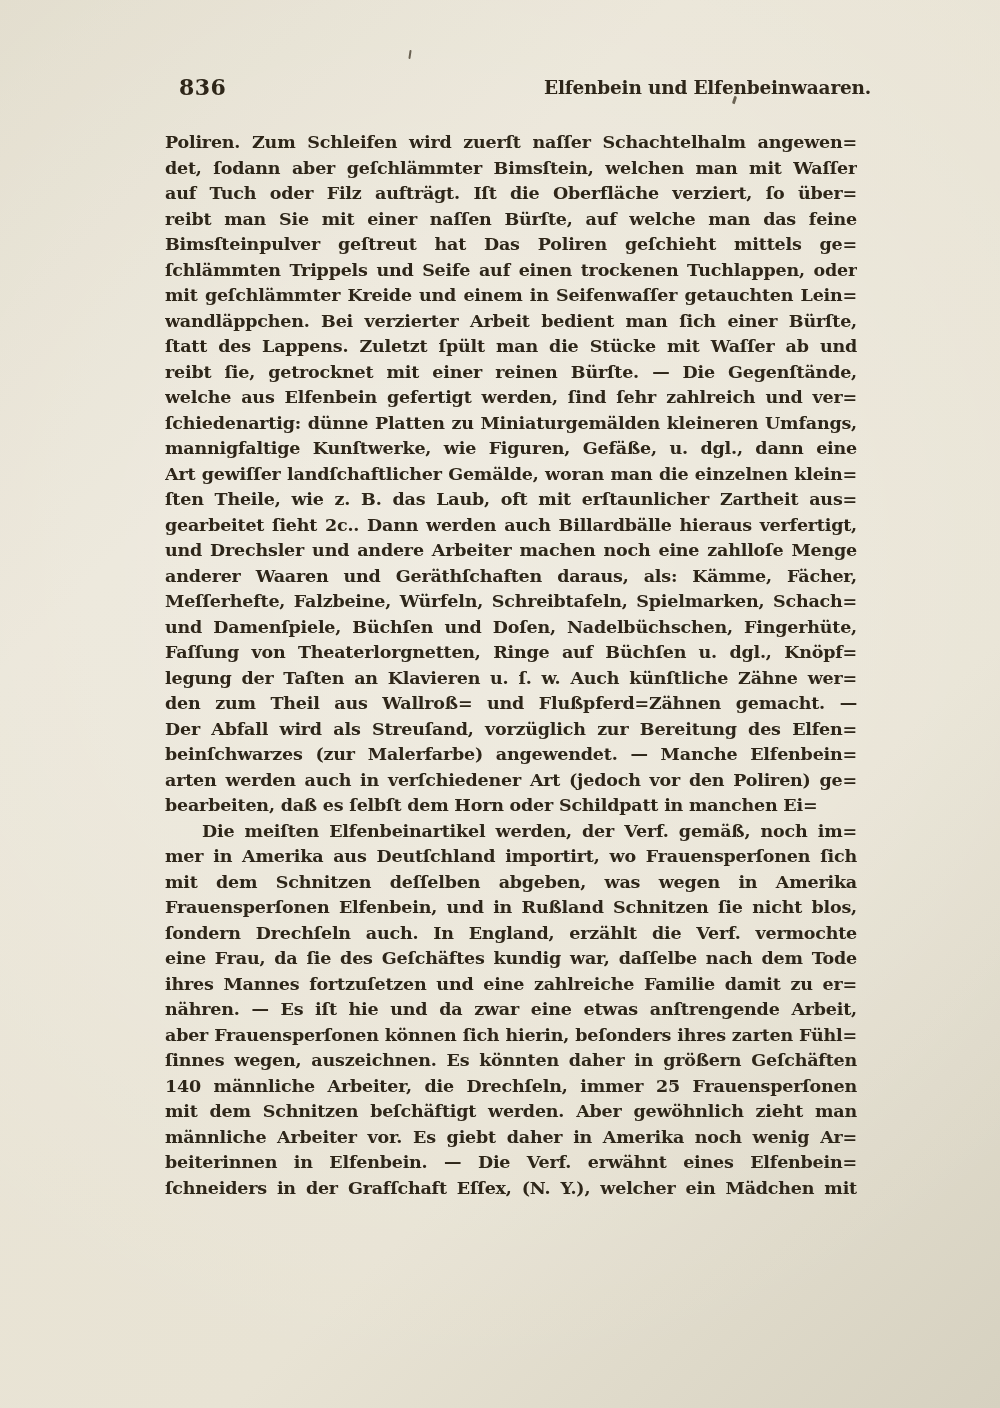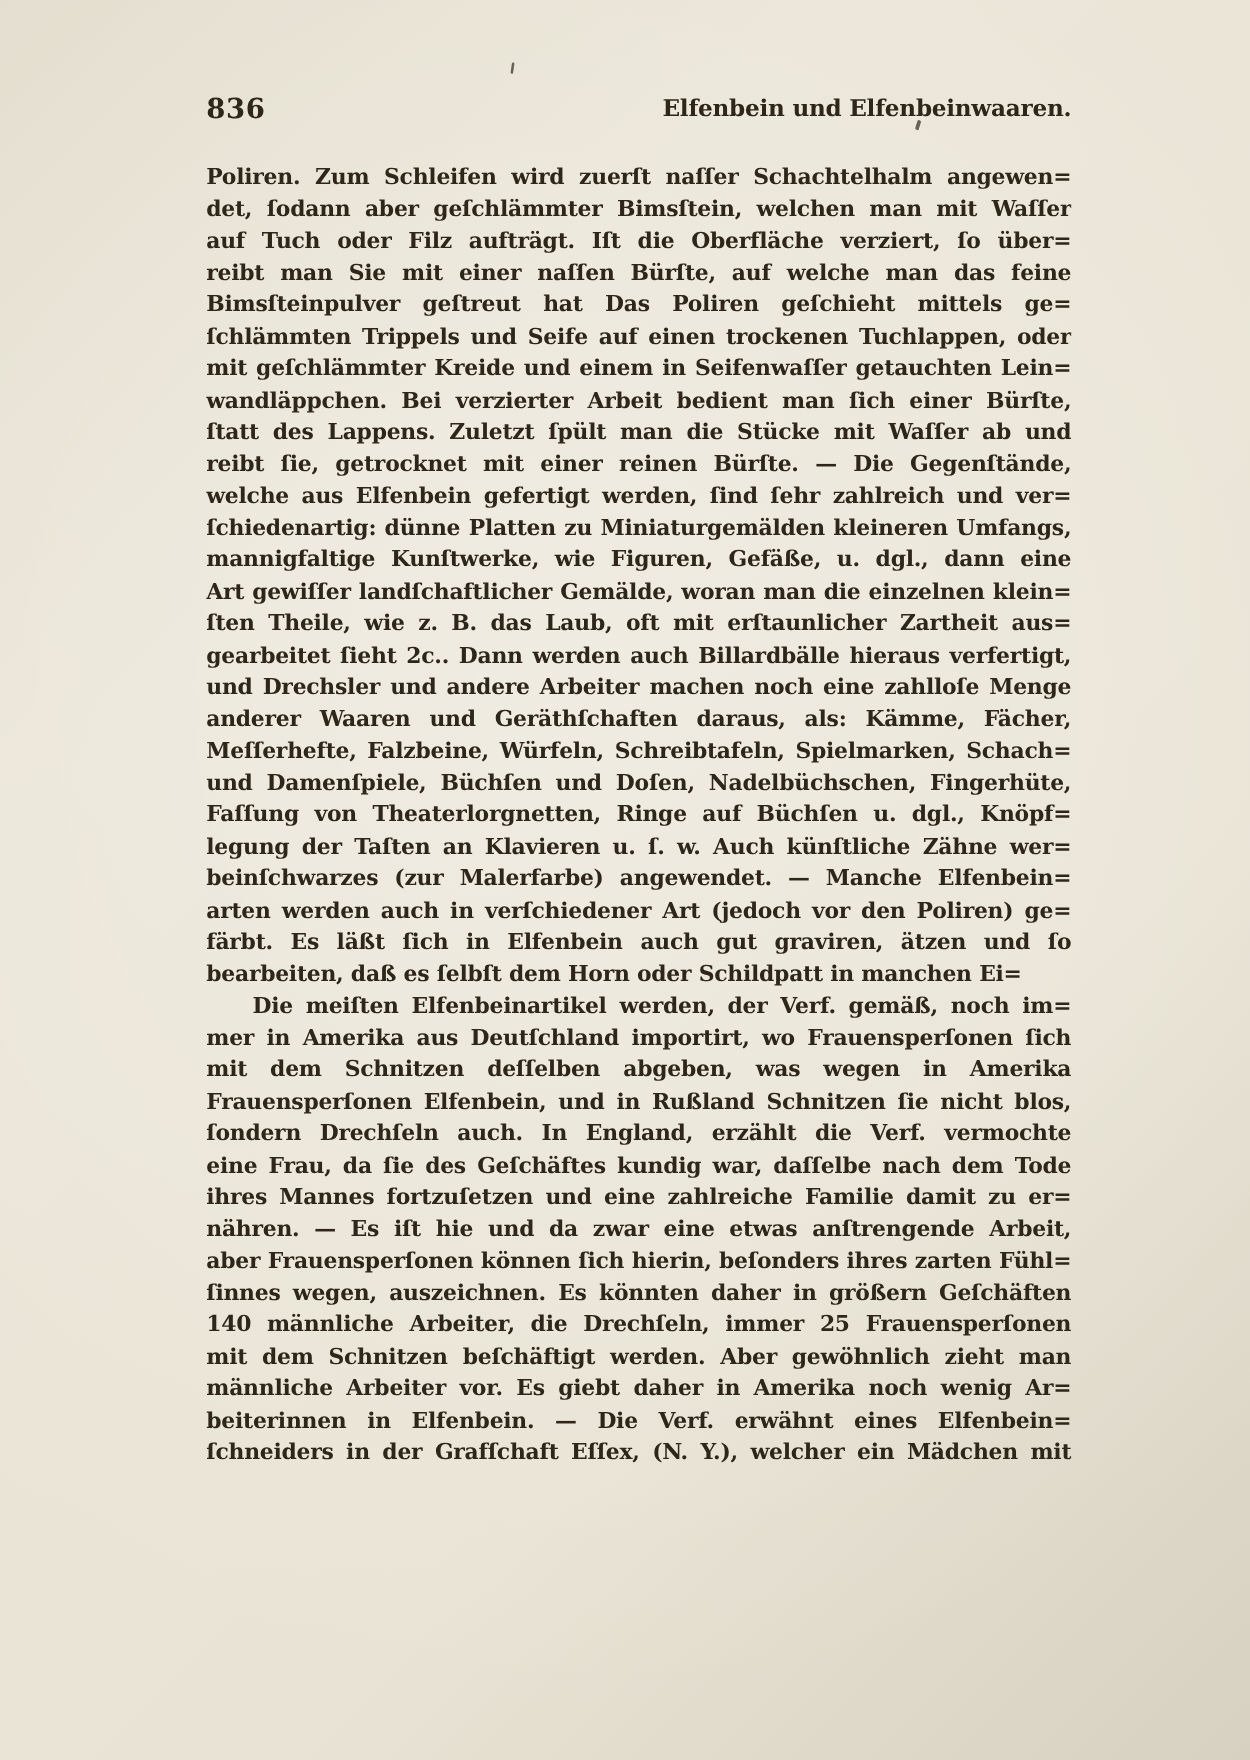"836" .page-header { left: 165px -> 179px }
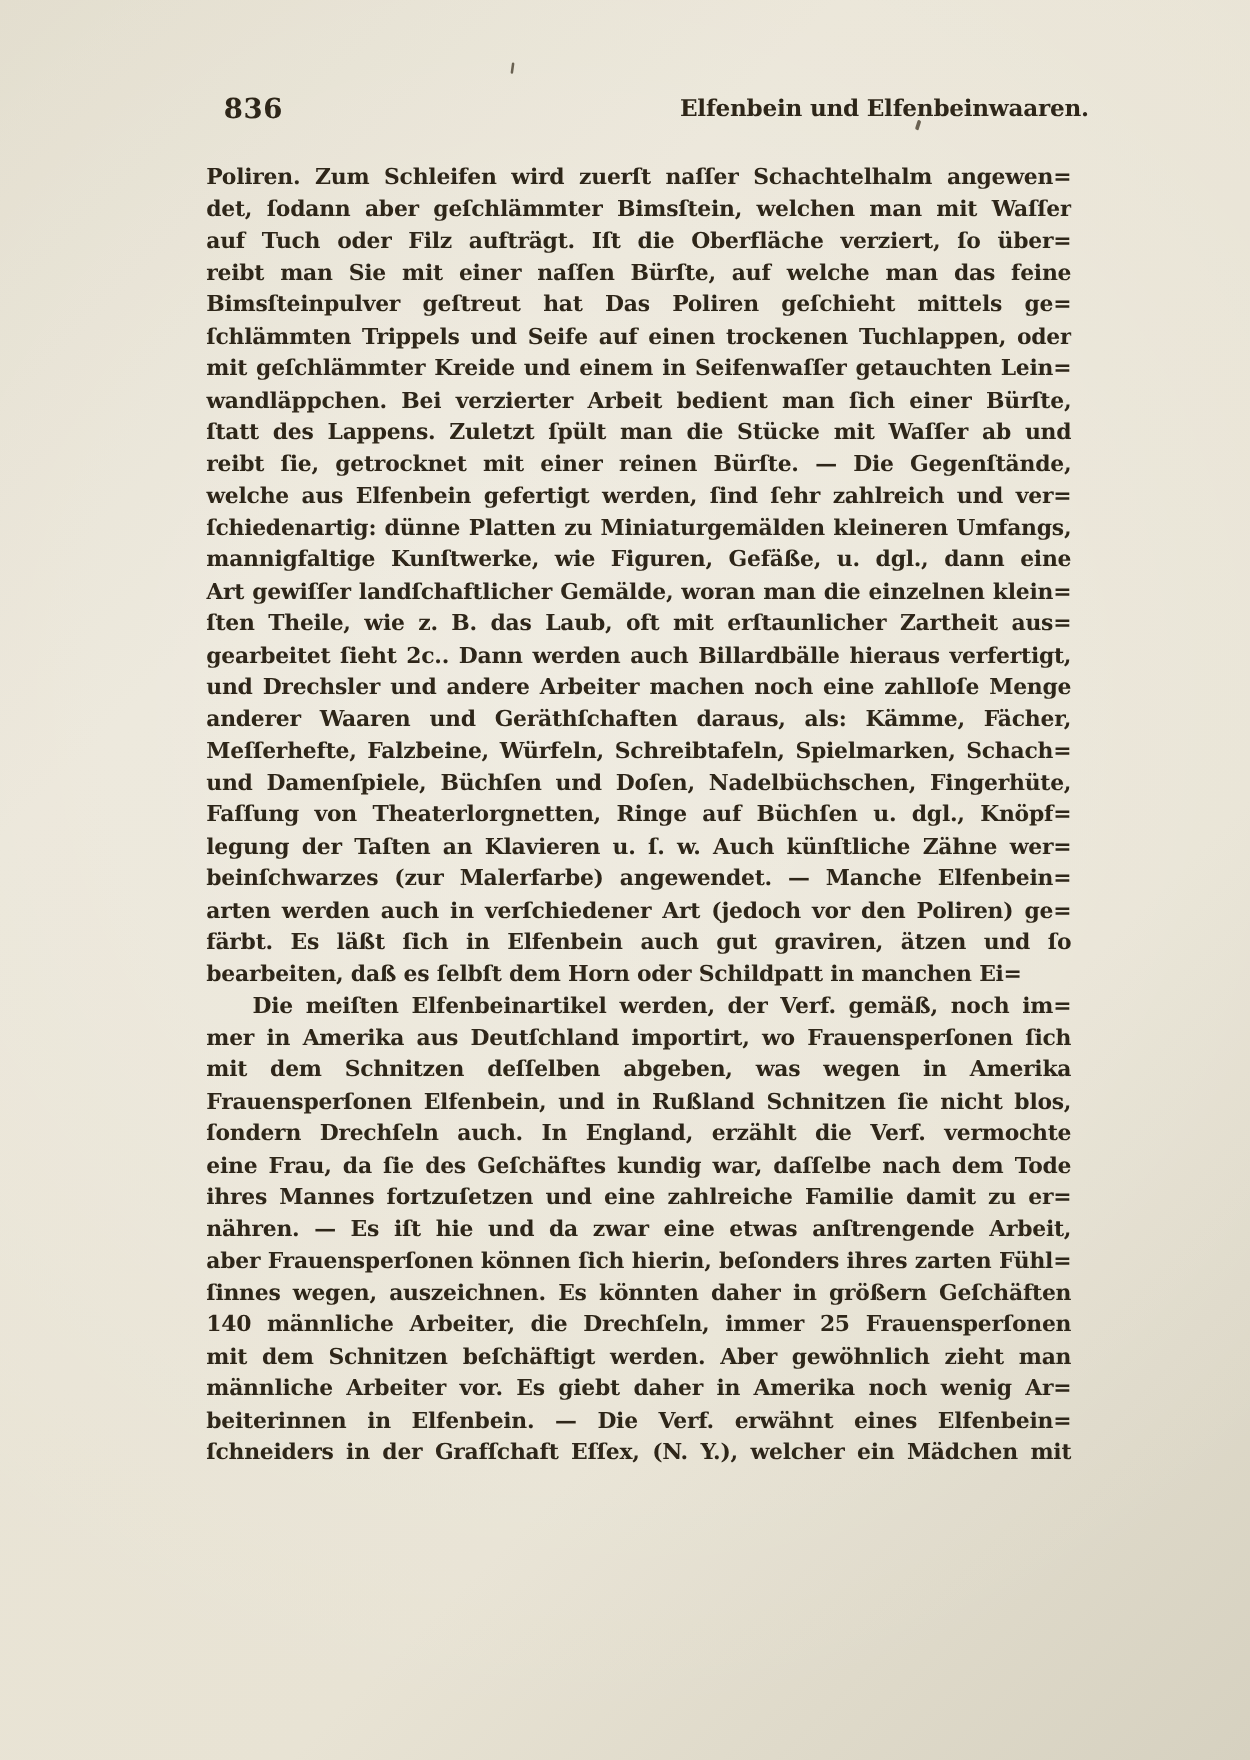"den zum Theil aus Wallroß=" div.text-line { html: none -> <div>den zum Theil aus Wallroß= und Flußpferd=Zähnen gemacht. —</div> }
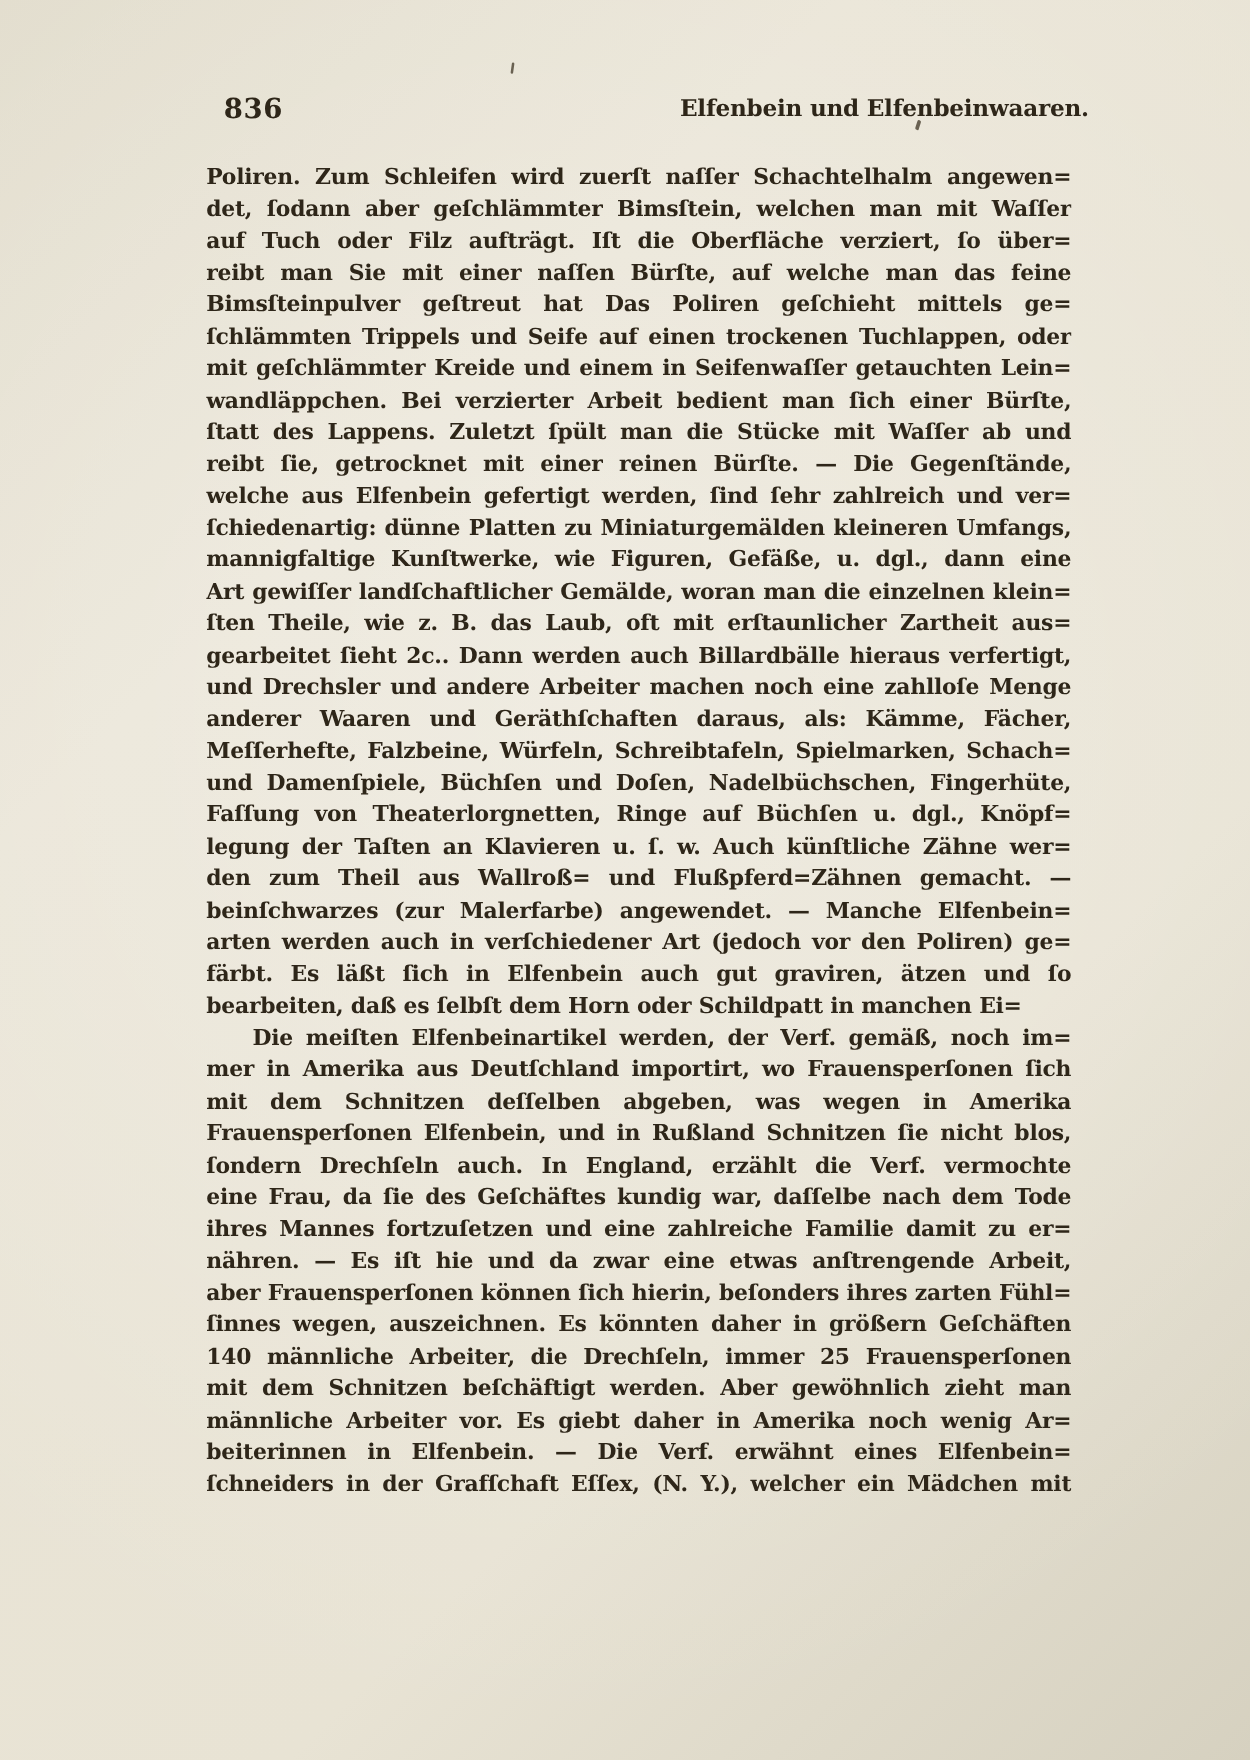"Der Abfall wird als Streuſand," div.text-line { html: none -> <div>Der Abfall wird als Streuſand, vorzüglich zur Bereitung des Elfen=</div> }
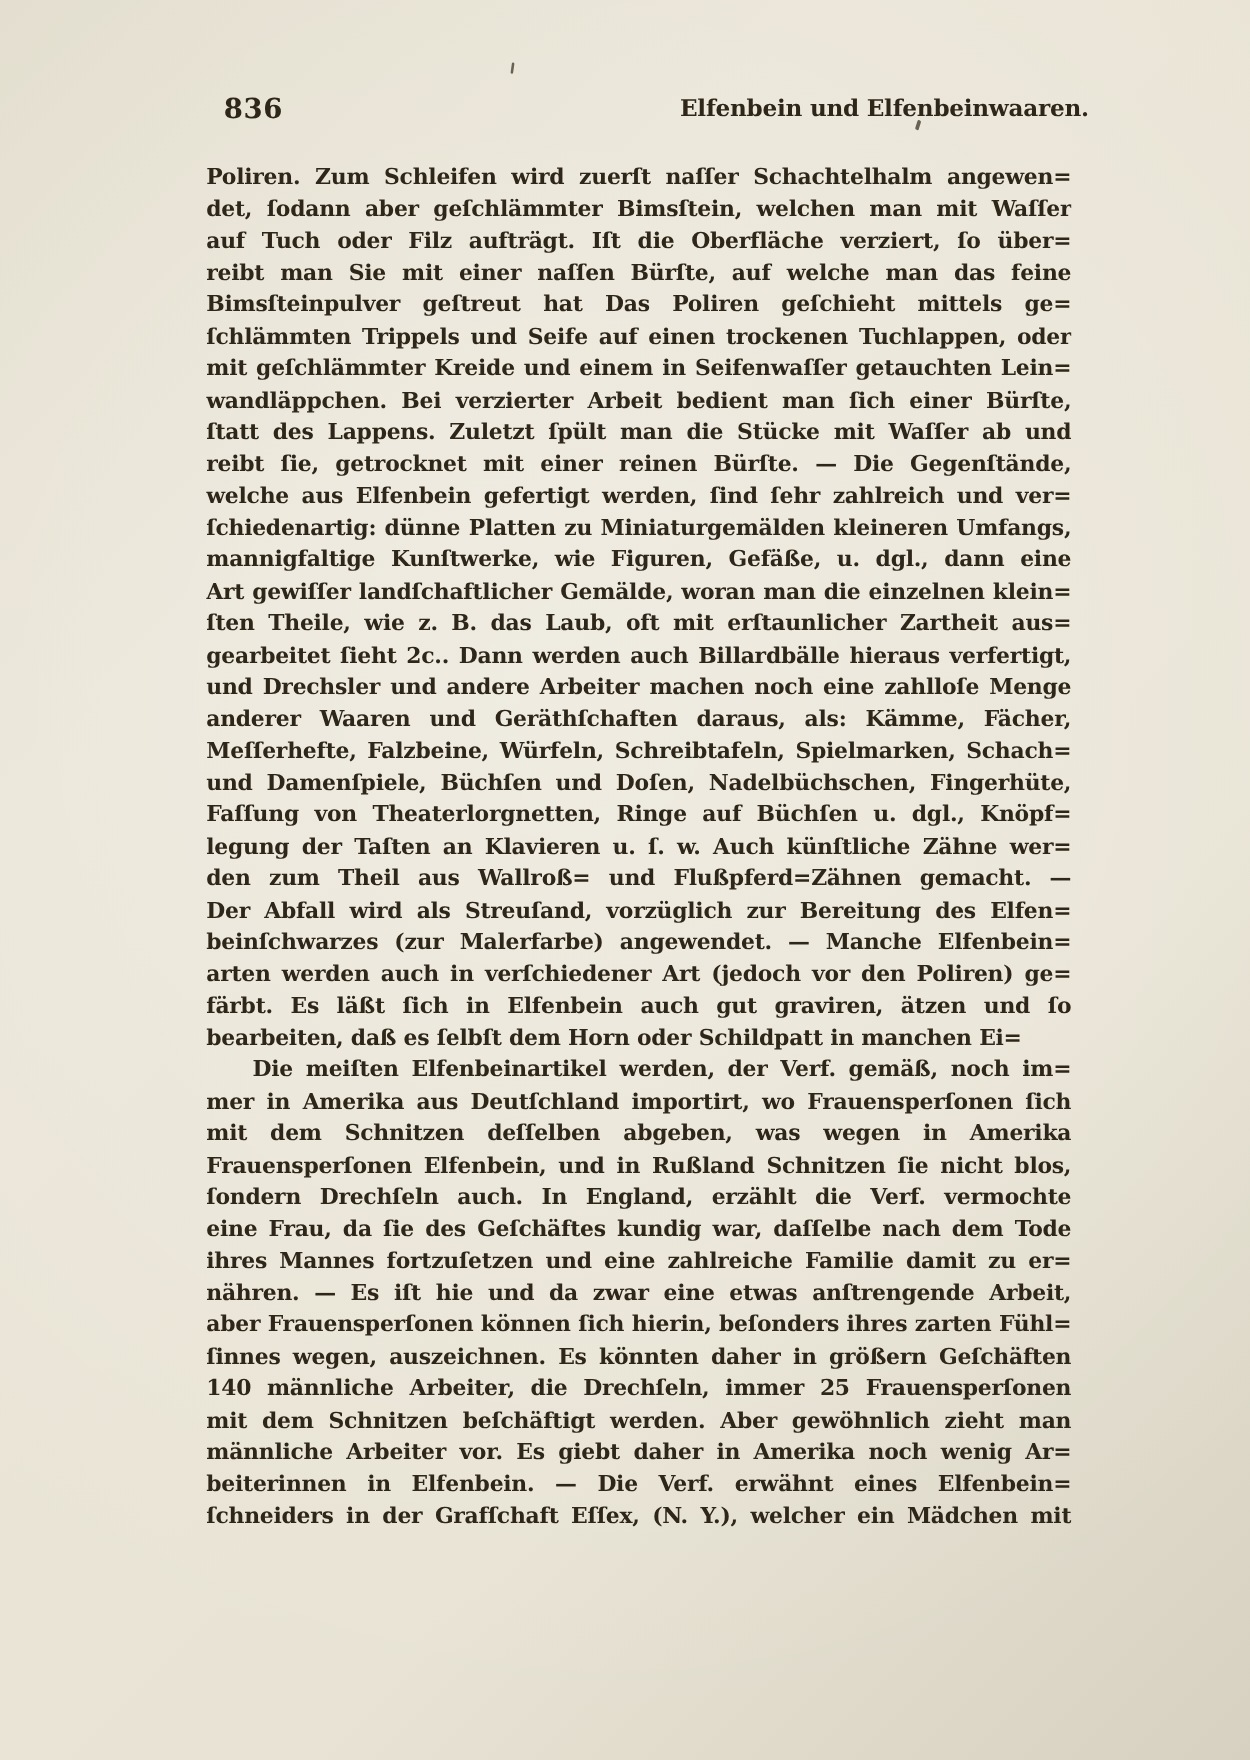"färbt. Es läßt ſich in" div.text-line { html: <div>färbt. Es läßt ſich in Elfenbein auch gut graviren, ätzen und ſo</div> -> none }
